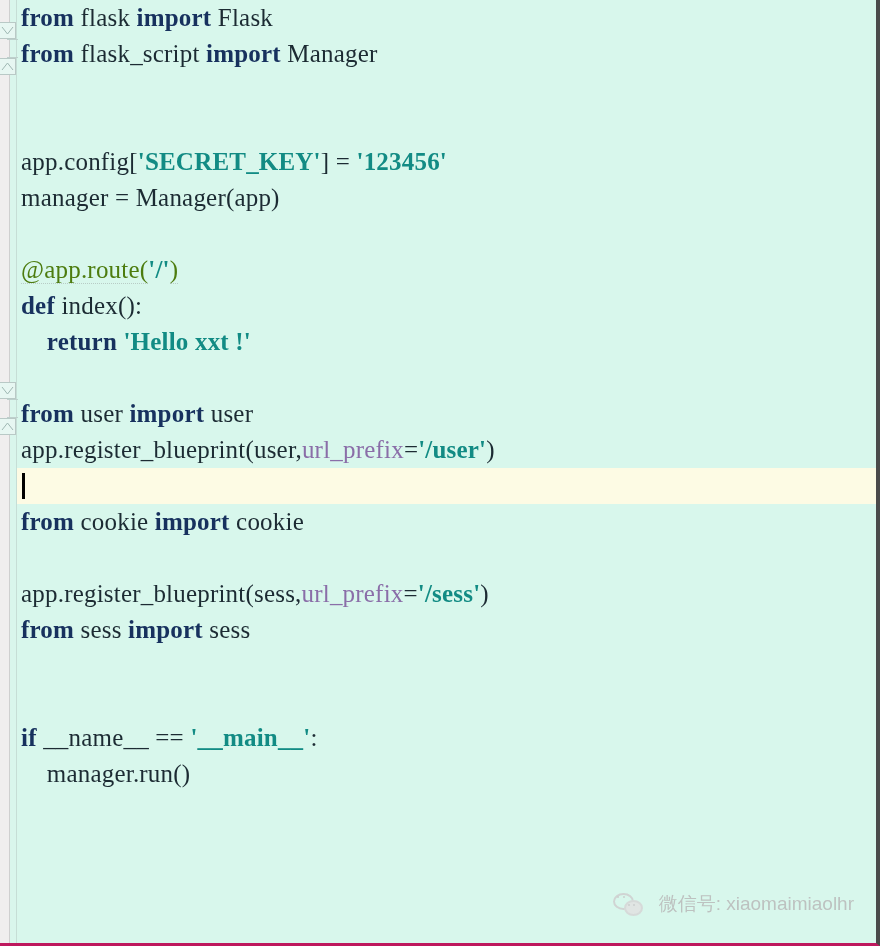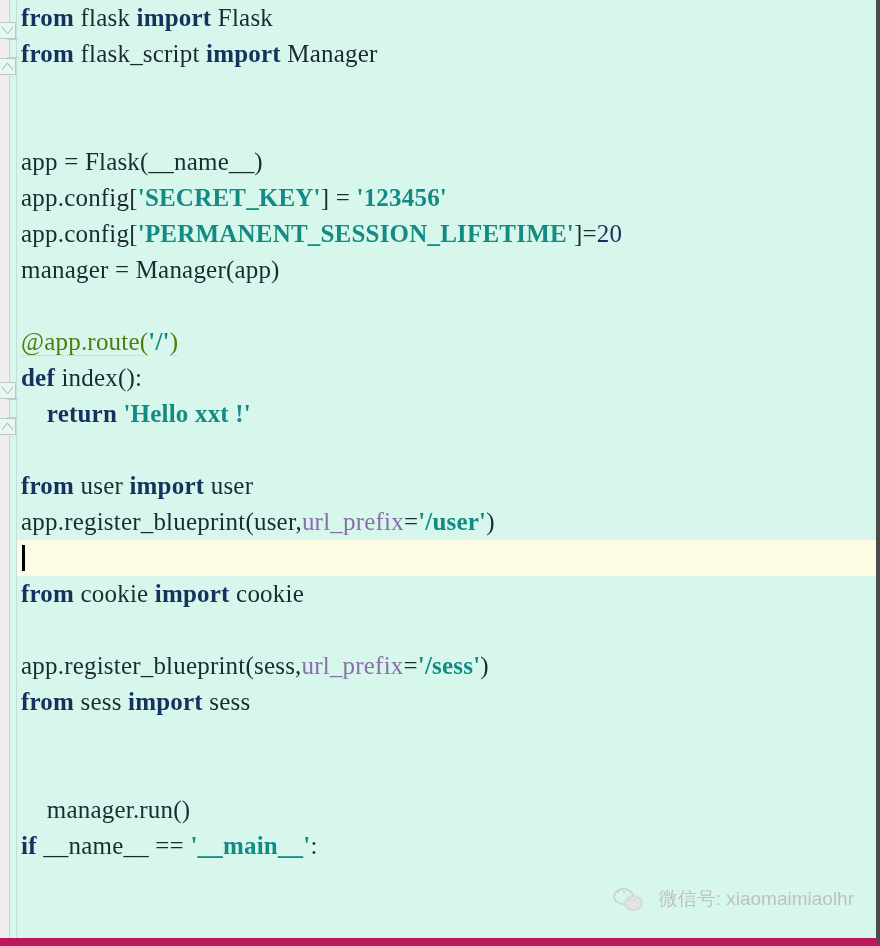"from flask import Flask" .editor-frame { border-bottom: 8px solid #be185d -> 3px solid #be185d }
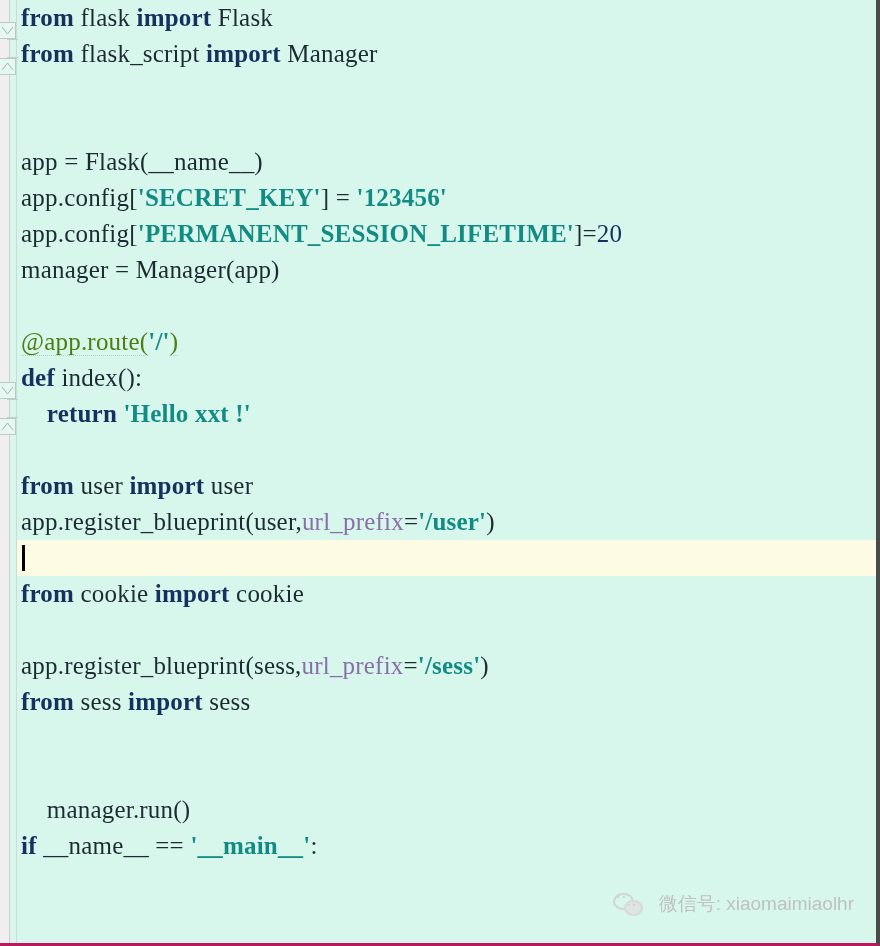"app = Flask(__name__)" div.line { html: <div><span>app = Flask(__name__)</span></div> -> none }
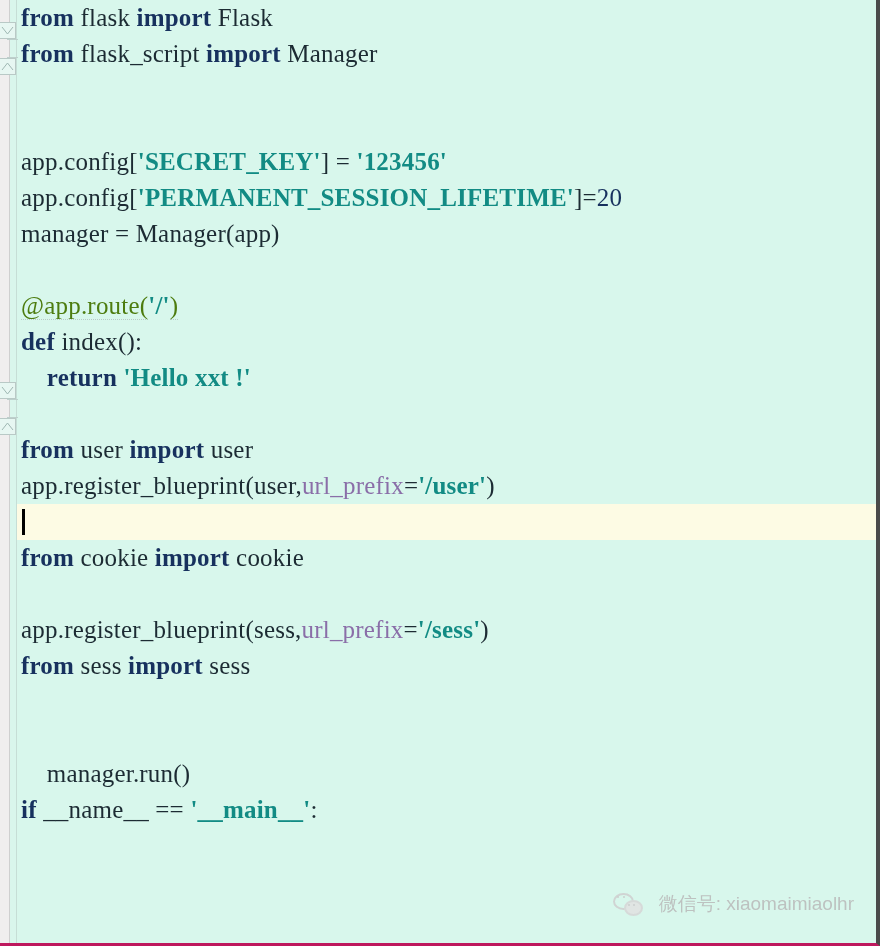"app.config['PERMANENT_SESSION_LIFETIME']" div.line { html: <div><span>app.config[</span><span>'PERMANENT_SESSION_LIFETIME'</span><span>]=</span><span>20</span></div> -> none }
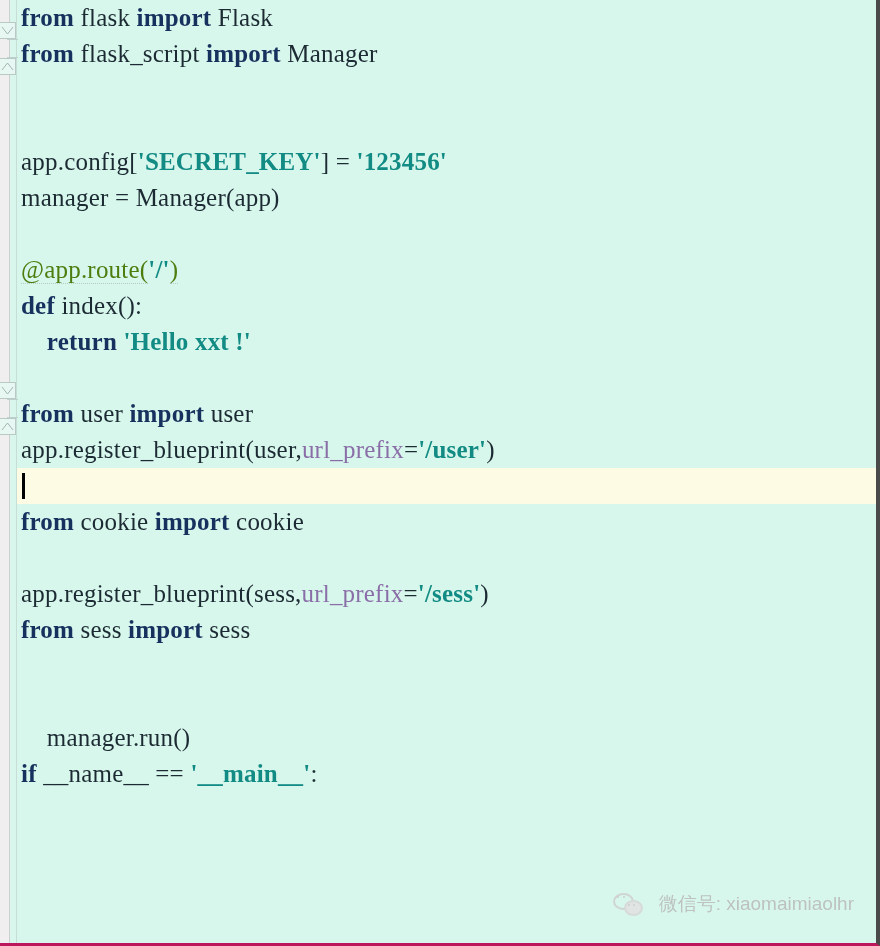"manager.run()" div.line { order: before "if __name__ == '__main__':" -> after "if __name__ == '__main__':" }
